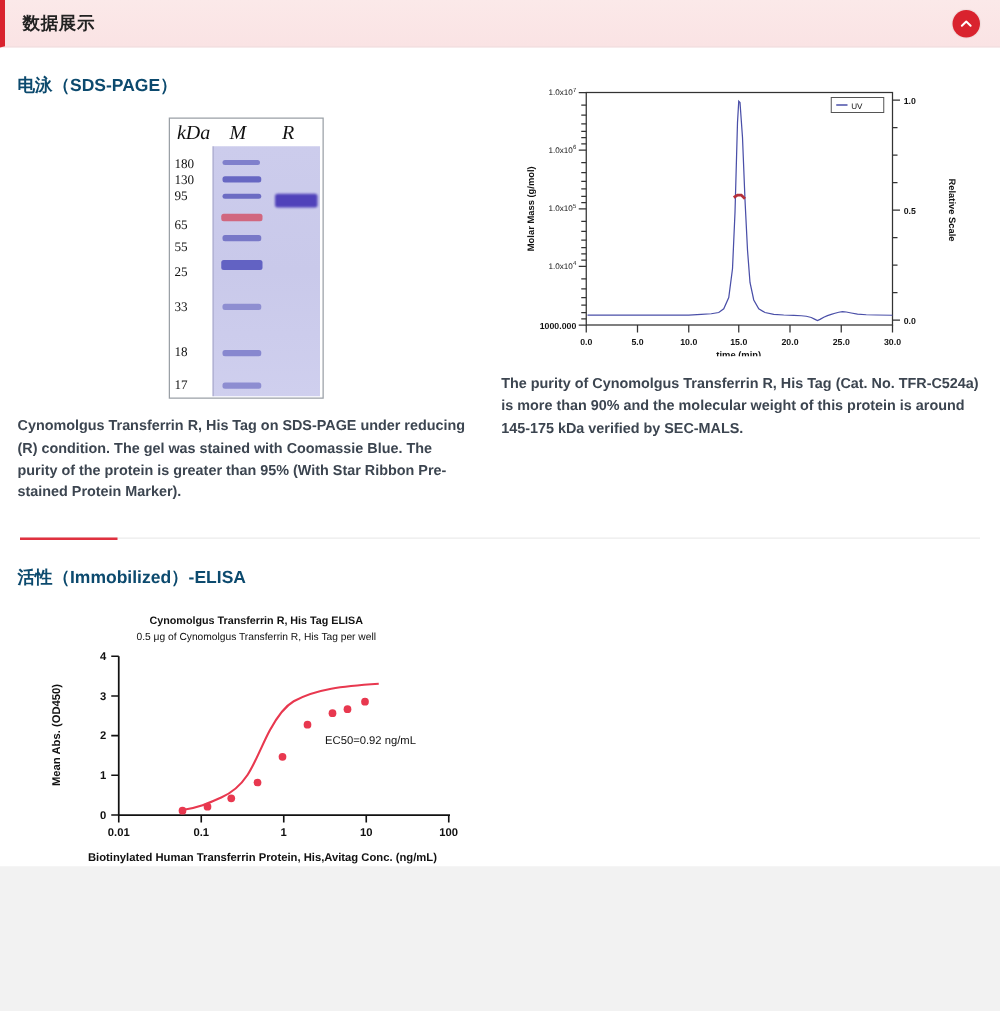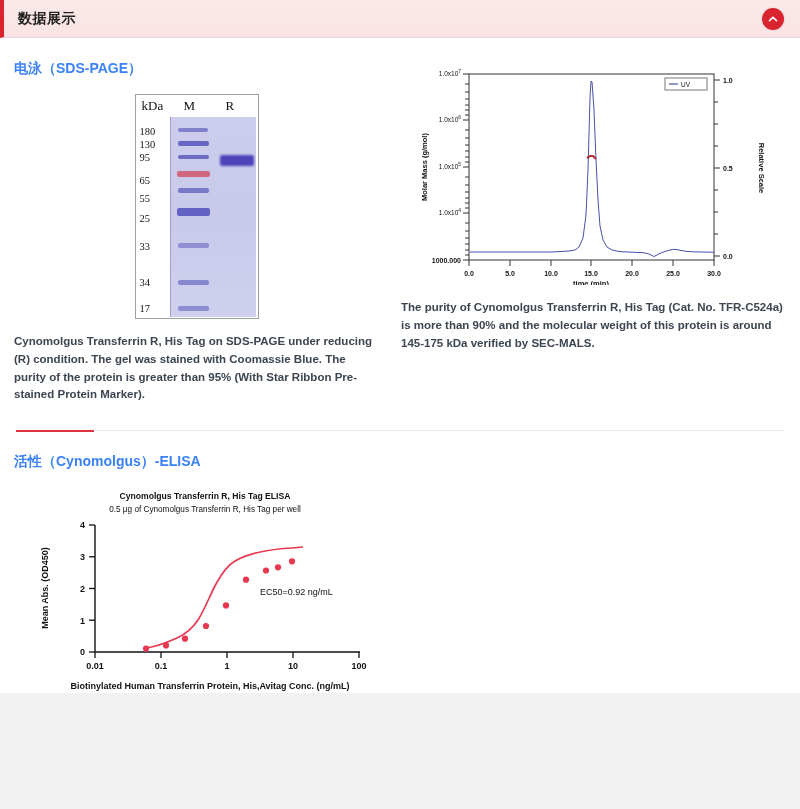"电泳（SDS-PAGE）" .sec-title { color: #3b82f6 -> #0c4a6e }
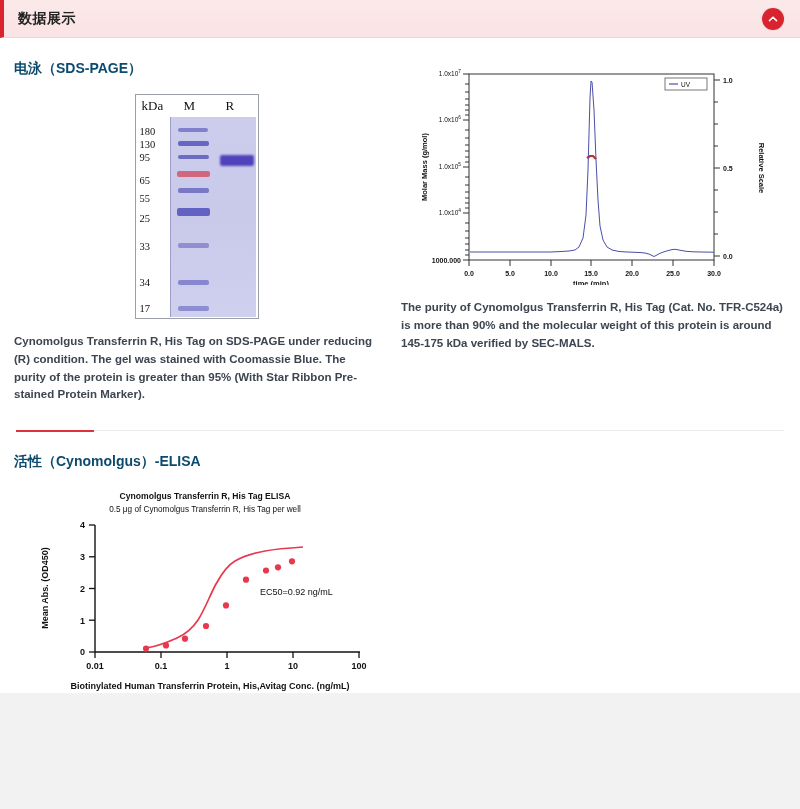"kDa" .gel-hdr { font-size: 13px -> 16px; font-style: none -> italic }
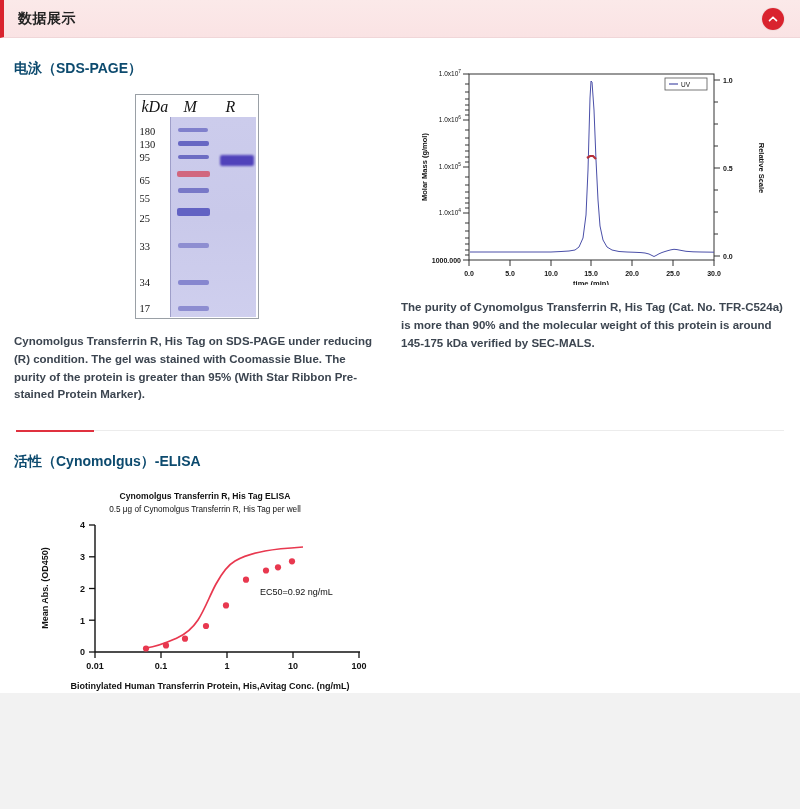"34" div.gel-mw { text: 34 -> 18 }
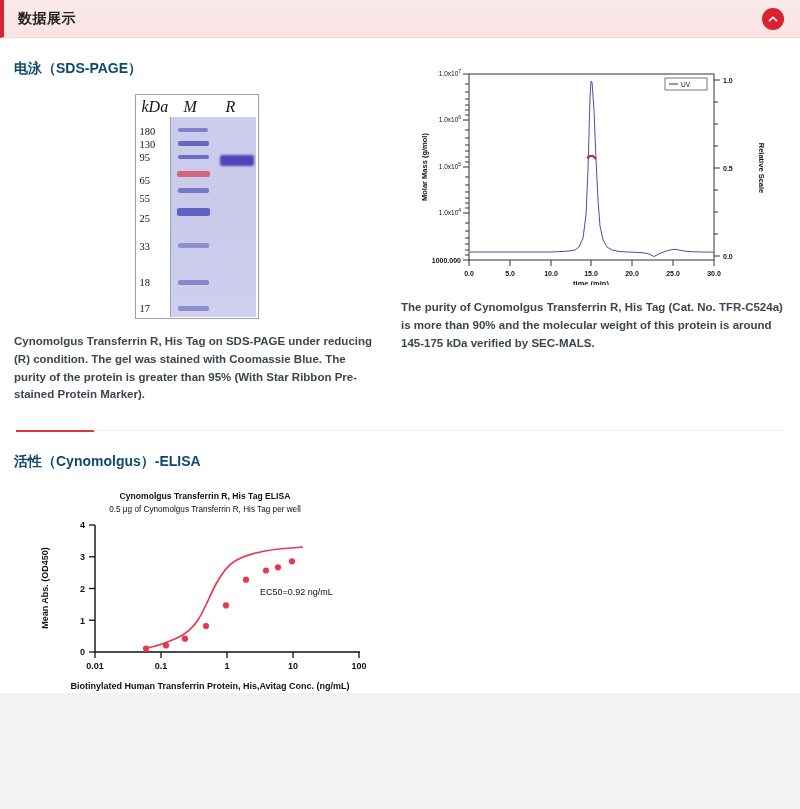"活性（Cynomolgus）-ELISA" div.sec-title { text: Cynomolgus -> Immobilized }
